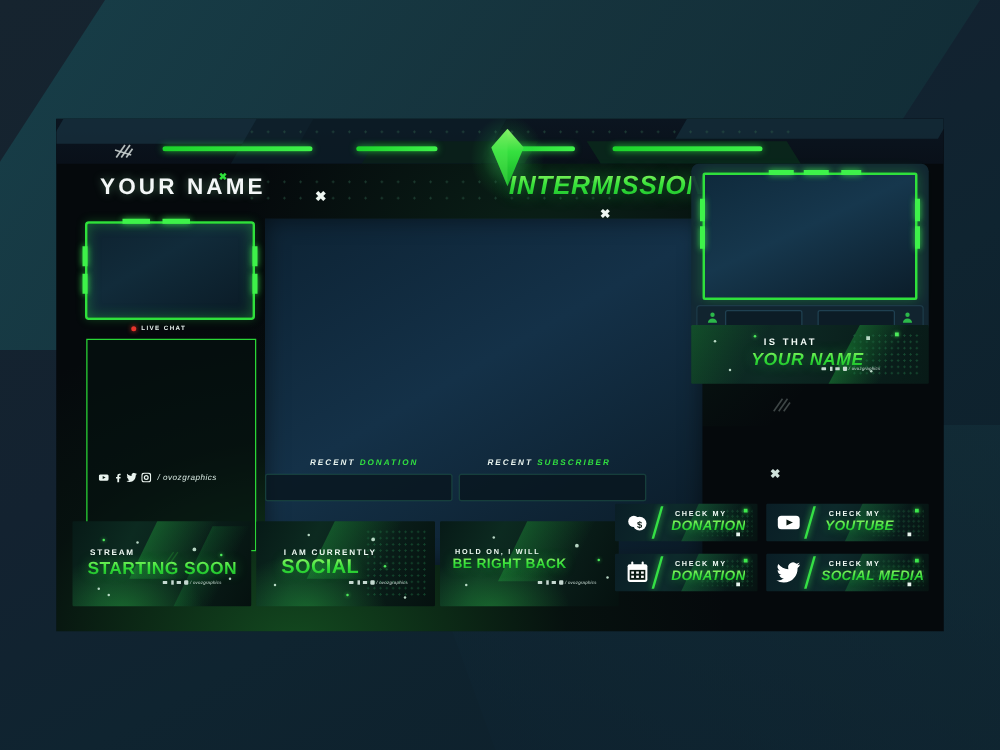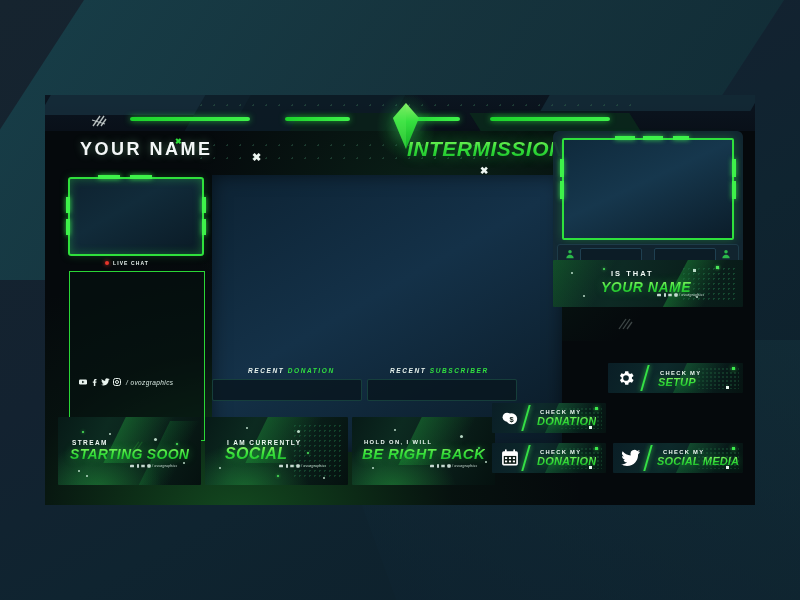"SETUP" div.abtn { html: <div> <div></div> <div></div> <div> <svg> <path></path> </svg> </div> <div></div> <div>CHECK MY</div> <div>SETUP</div> <div></div> <div></div> </div> -> none }
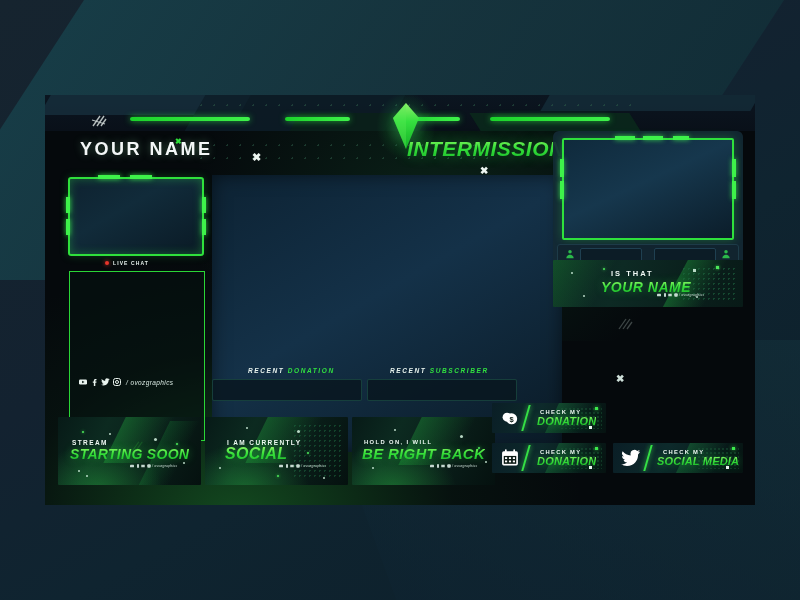"YOUTUBE" div.abtn { html: none -> <div> <div></div> <div></div> <div> <svg> <rect></rect> <path></path> </svg> </div> <div></div> <div>CHECK MY</div> <div>YOUTUBE</div> <div></div> <div></div> </div> }
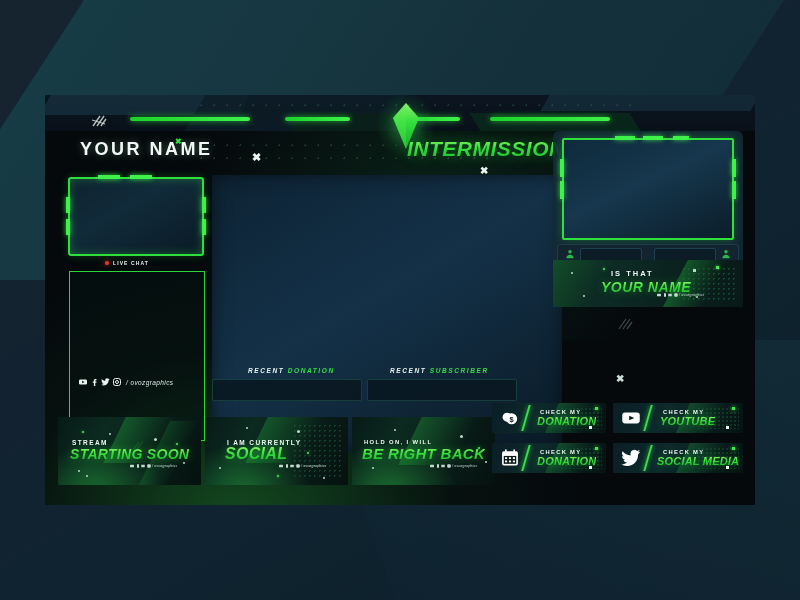"STARTING SOON" .scene .big { font-style: italic -> none }
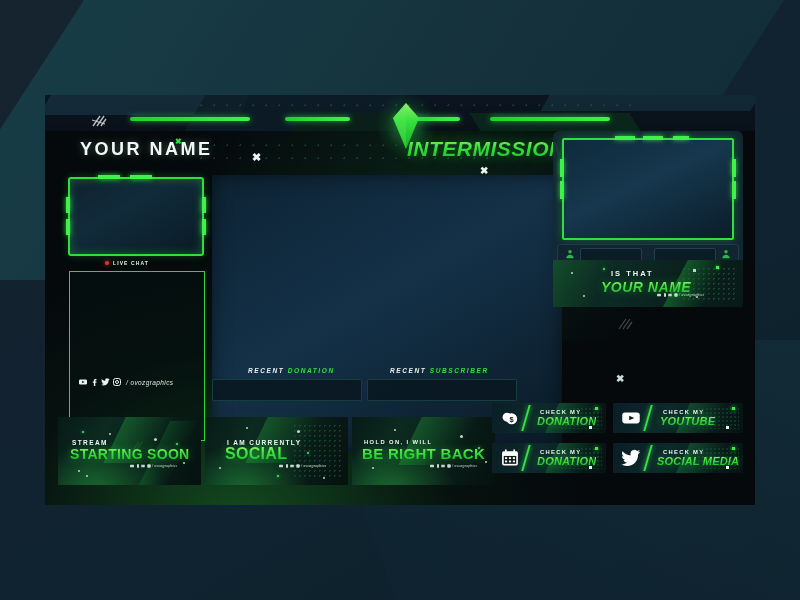"BE RIGHT BACK" div.big { font-size: 15px -> 11px }
